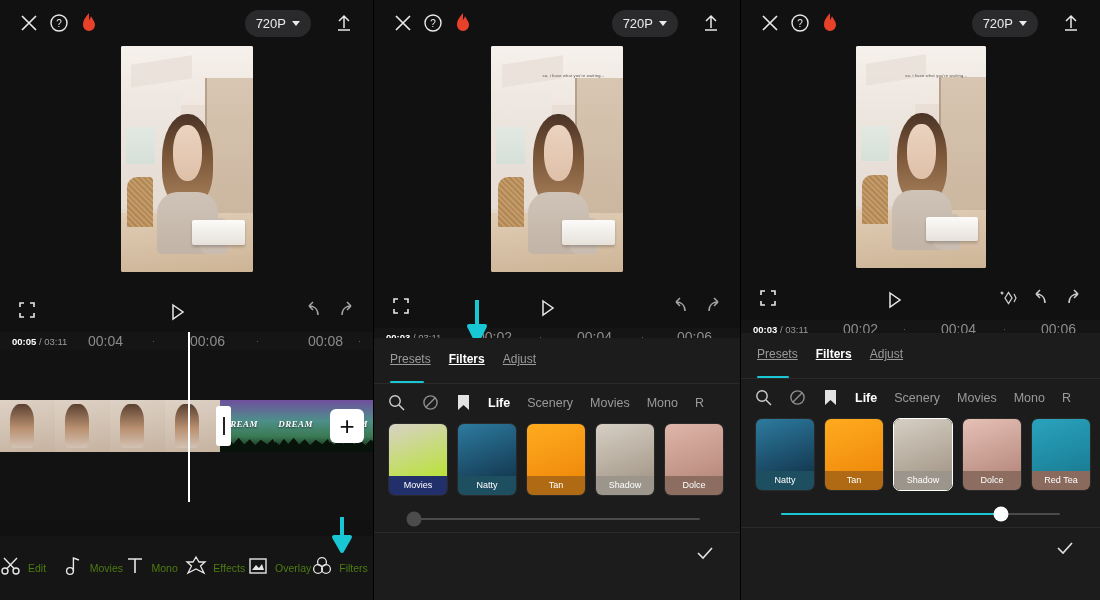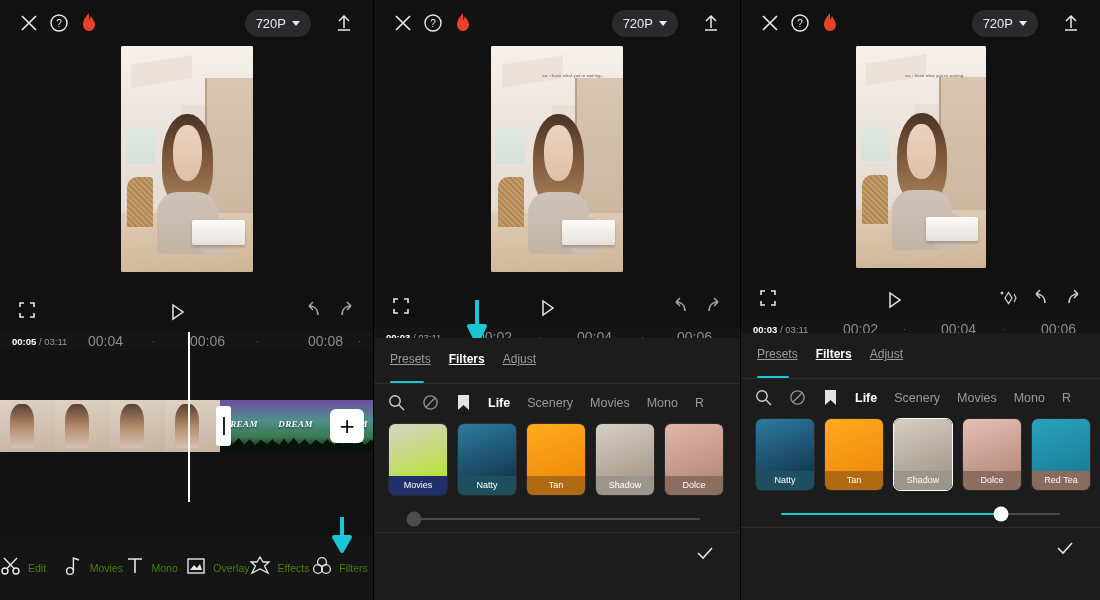"Overlay" div.tool { order: before "Effects" -> after "Effects" }
